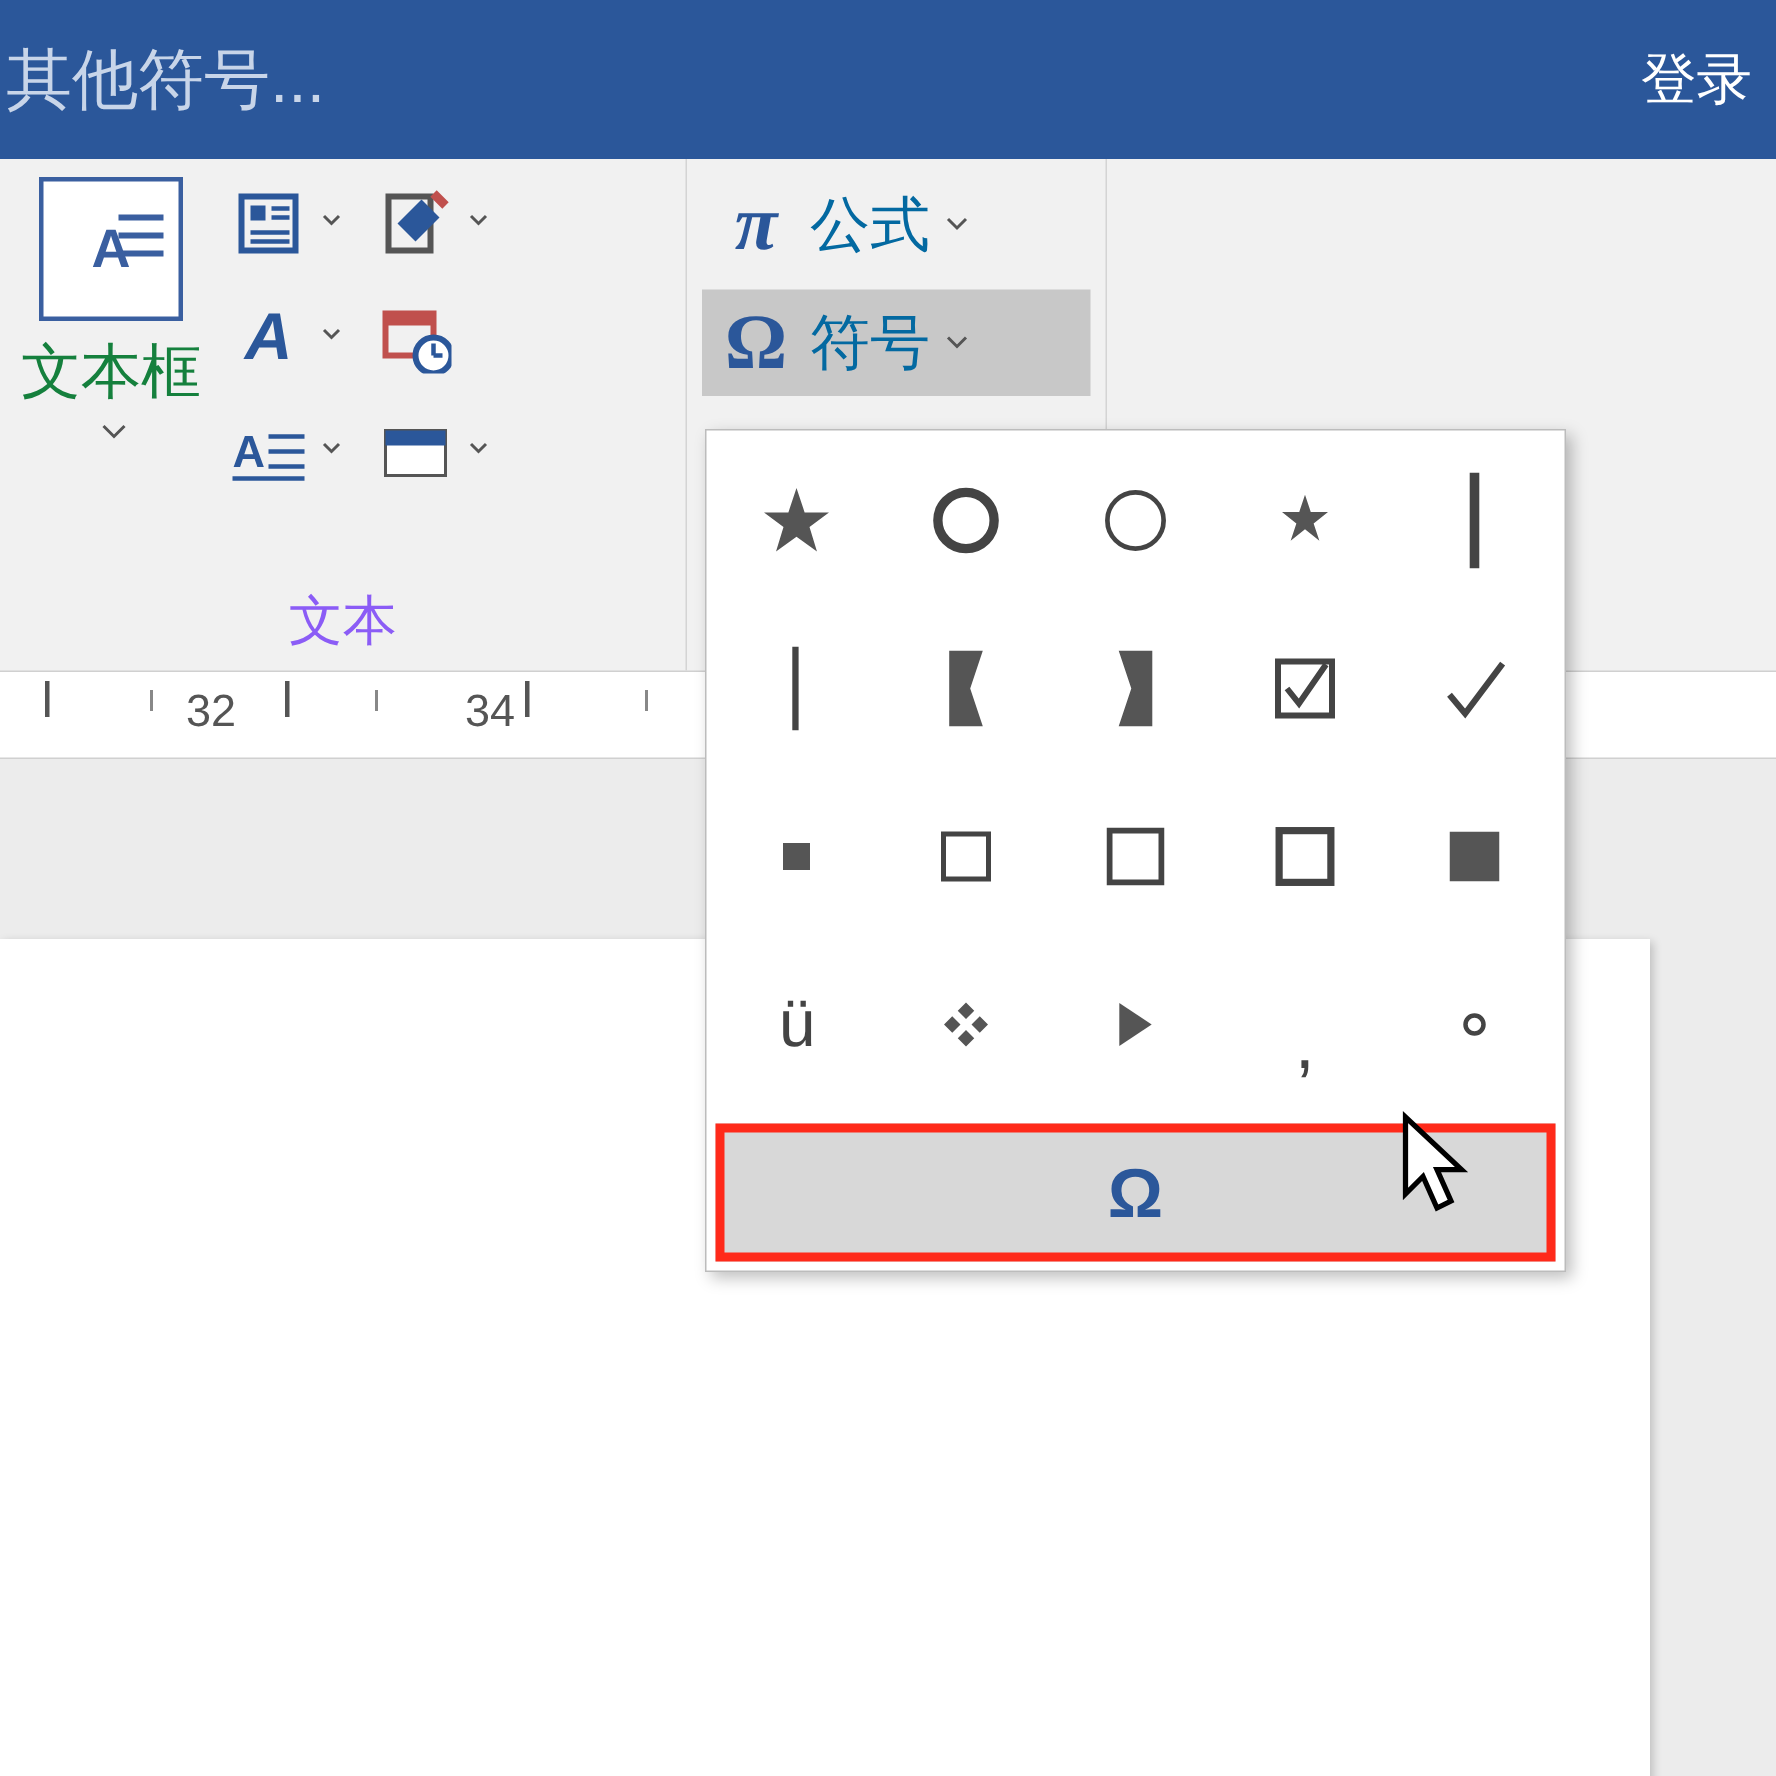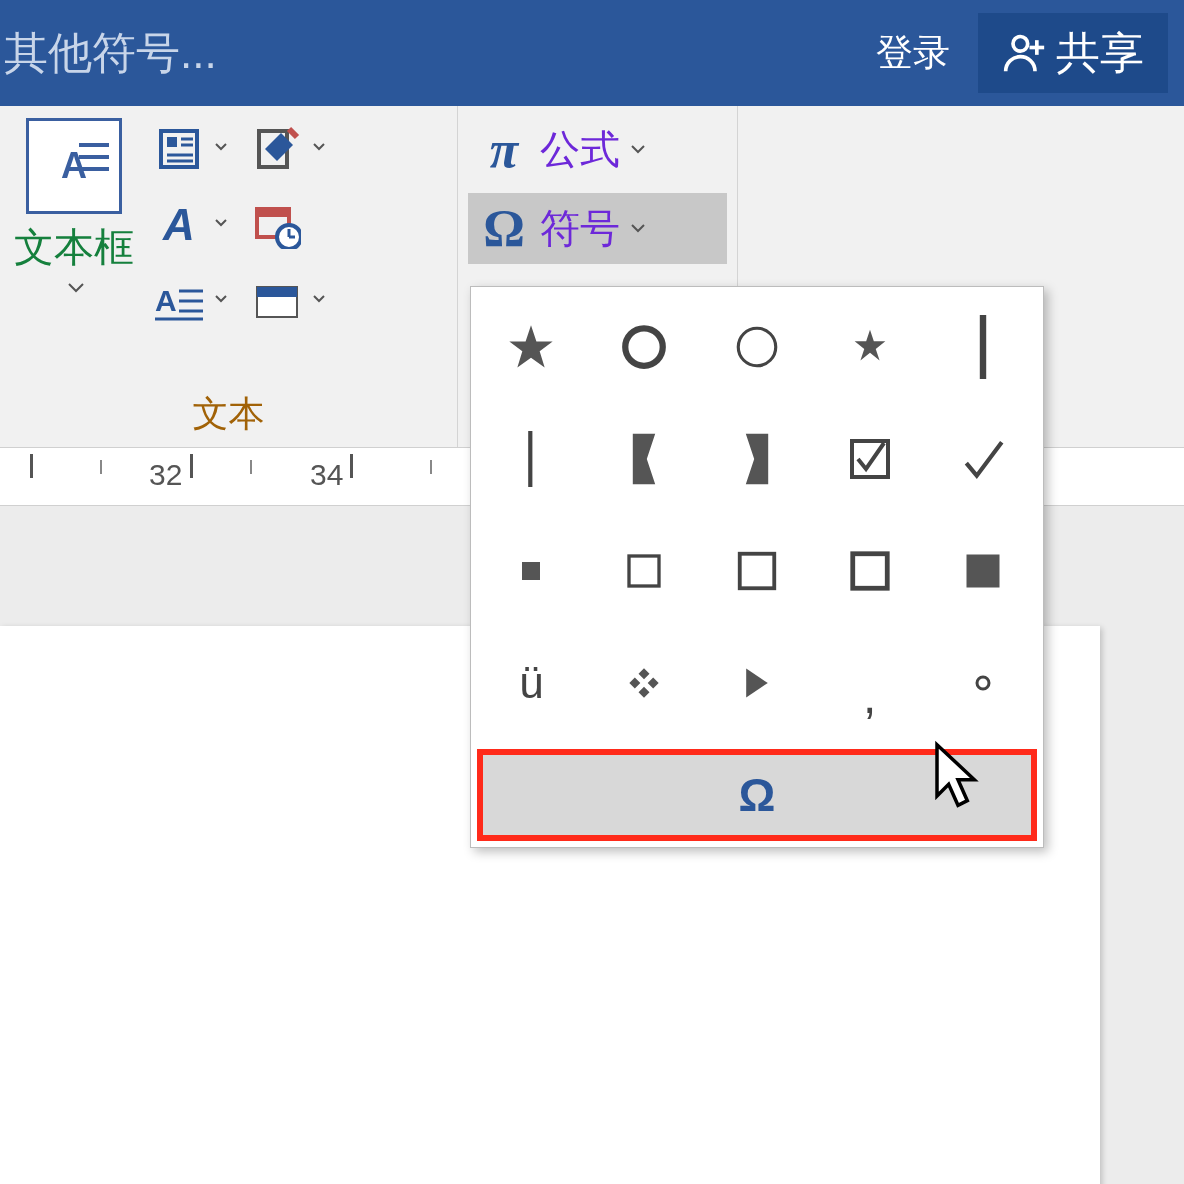"共享" div.share-button { html: <div> <span> <svg> <circle></circle> <path></path> <line></line> <line></line> </svg> </span> <span>共享</span> </div> -> none }
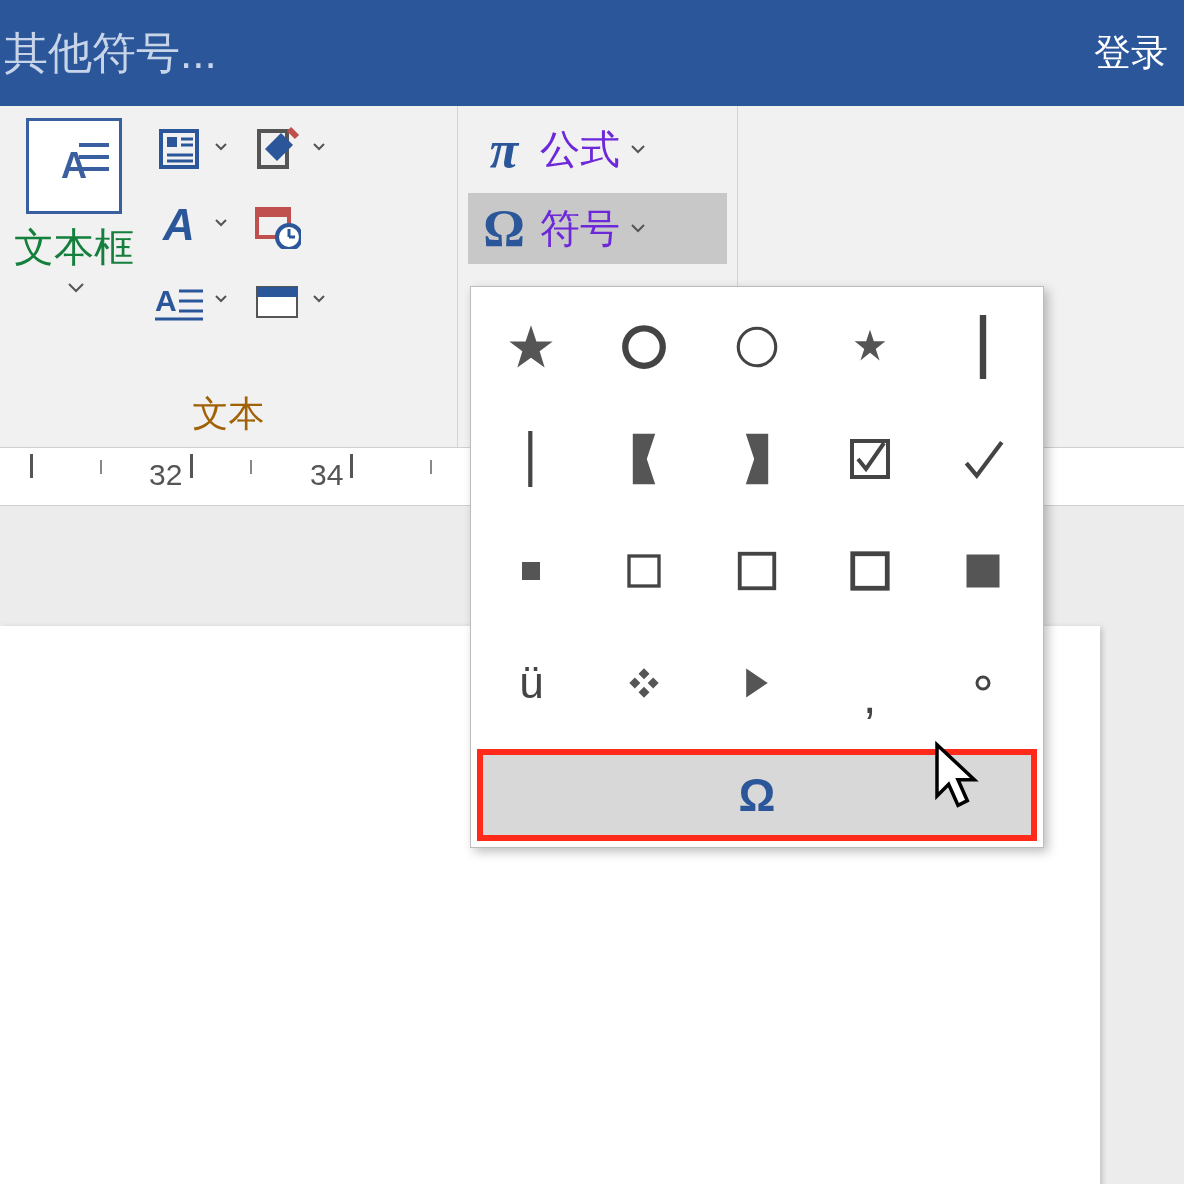"公式" .sym-row .txt { color: #6d28d9 -> #0369a1 }
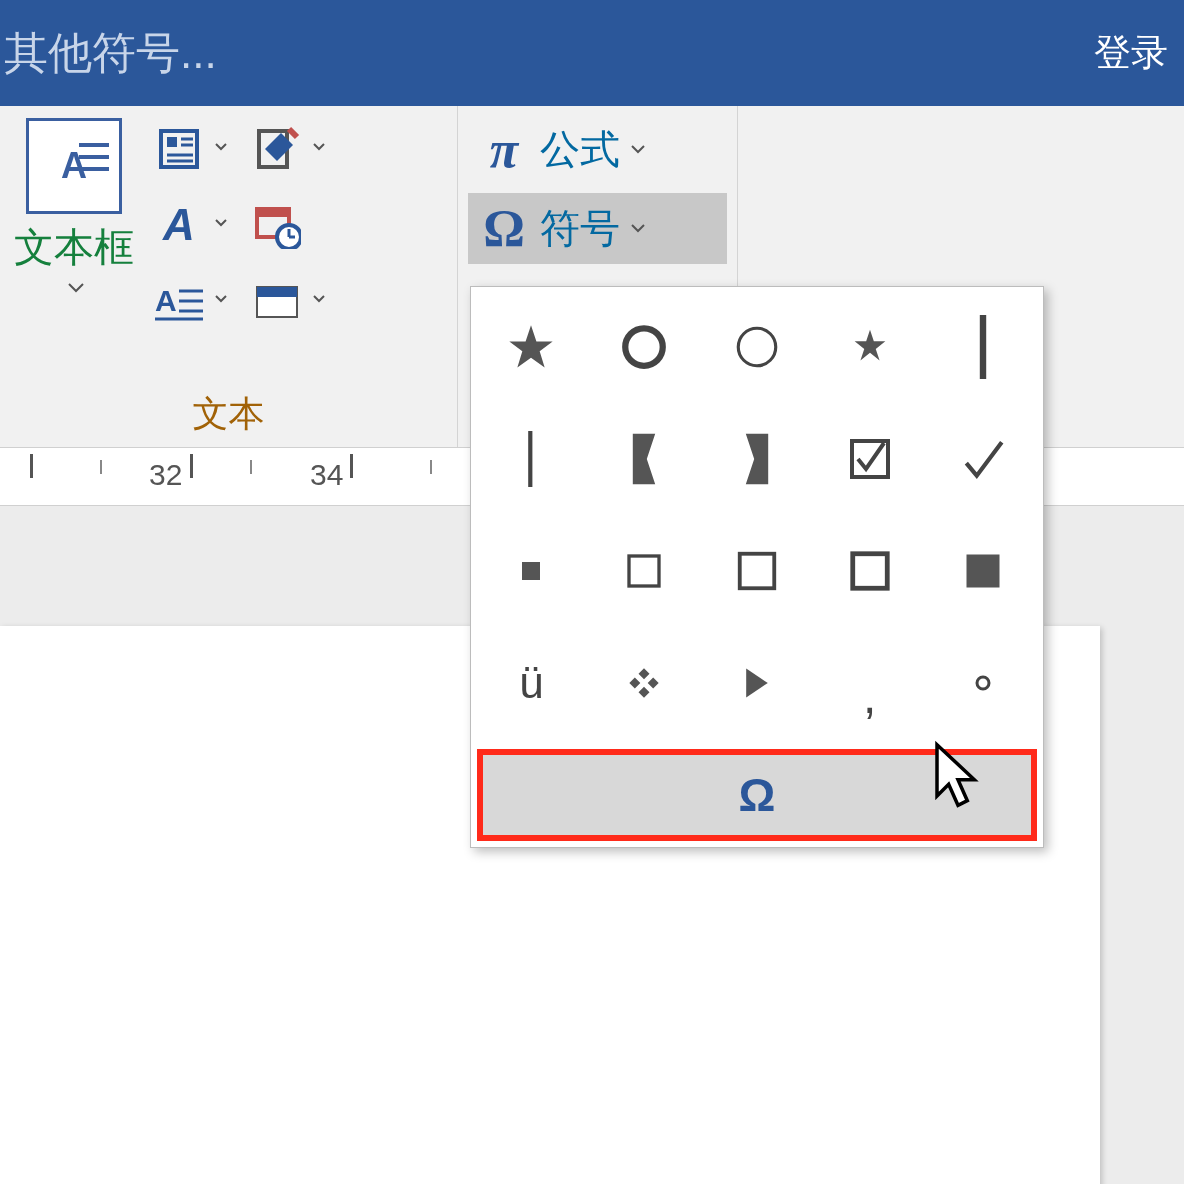"文本" .group-label { color: #a16207 -> #8b5cf6 }
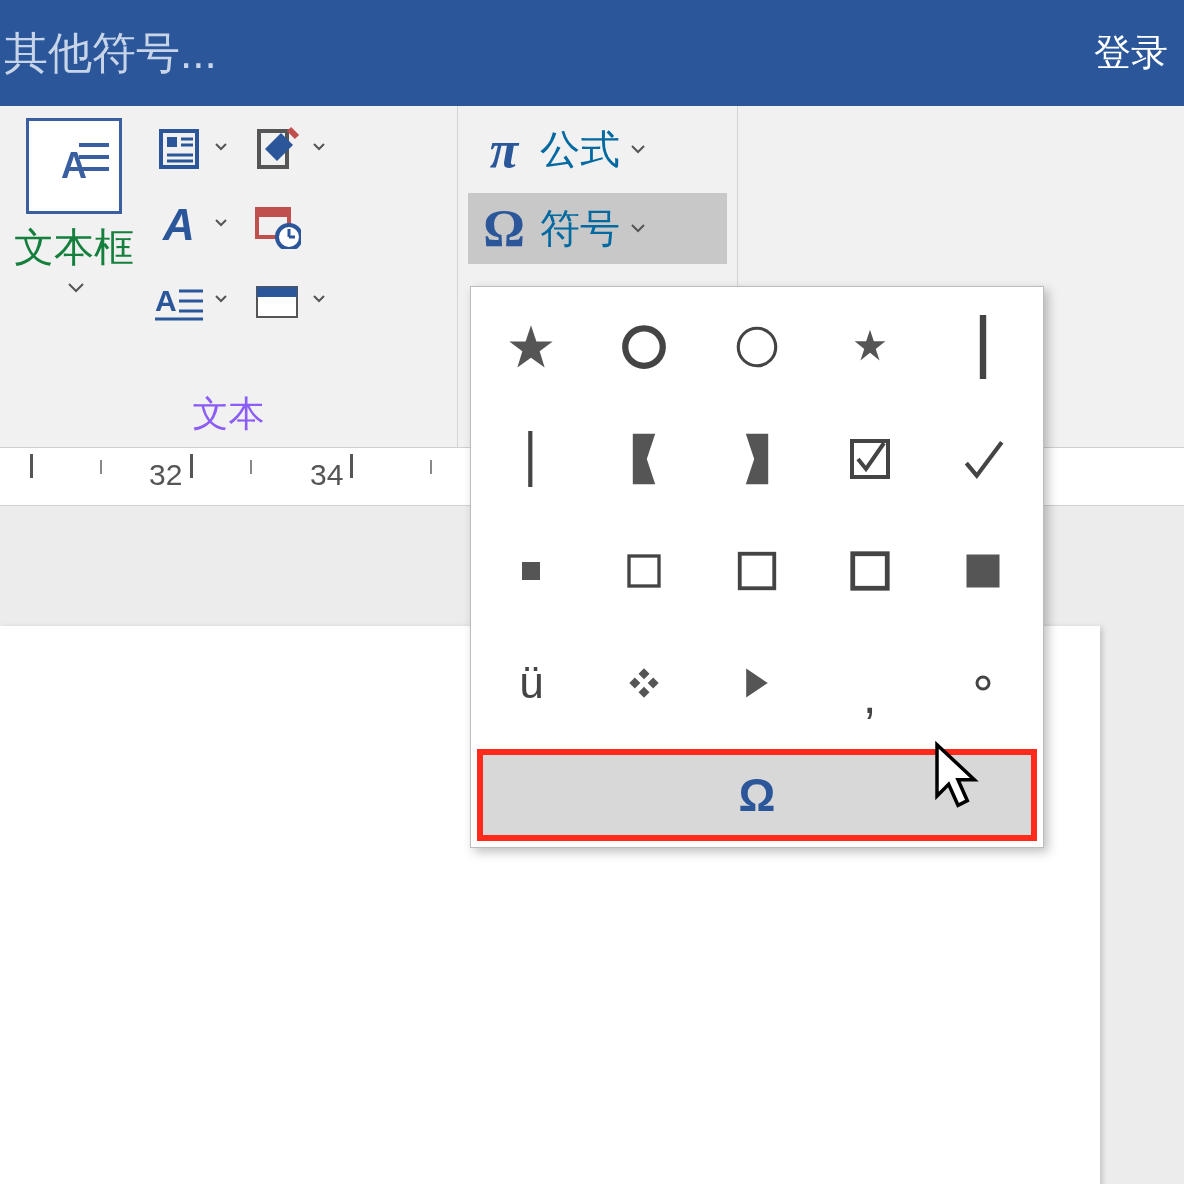"32" span.num { left: 149px -> 124px }
